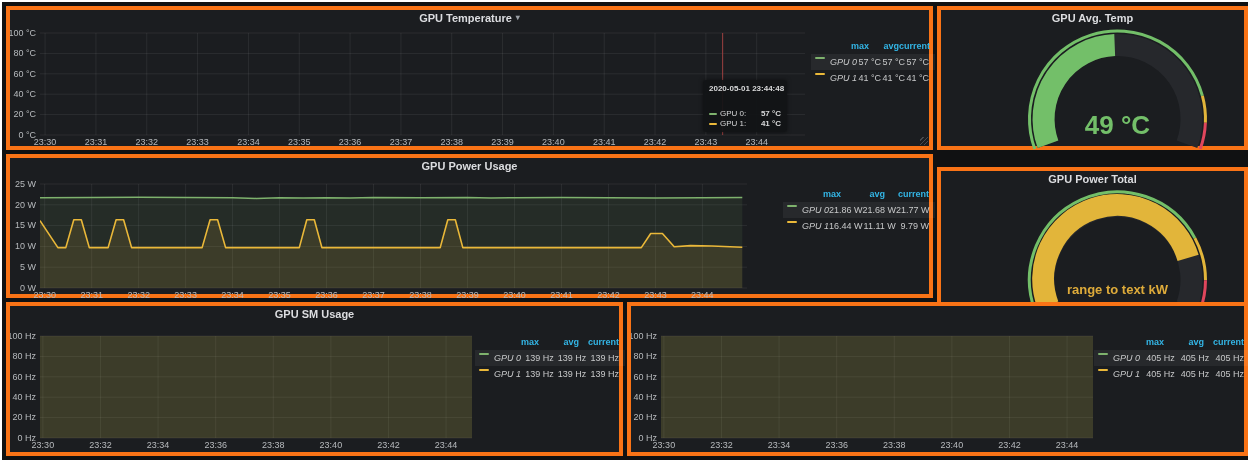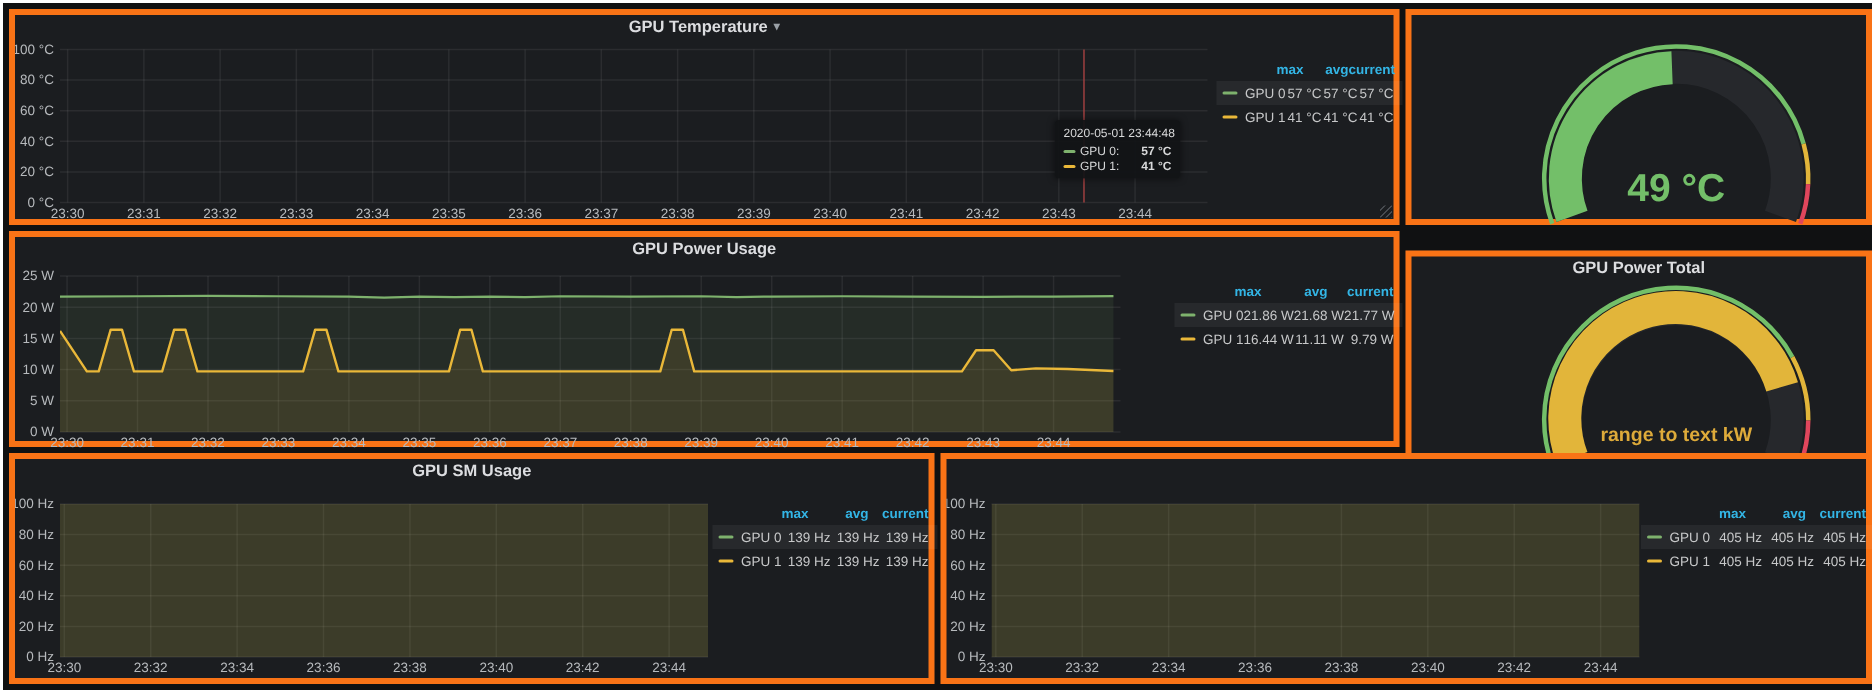"GPU Avg. Temp" div.panel-title { html: none -> <div> <span>GPU Avg. Temp</span> </div> }
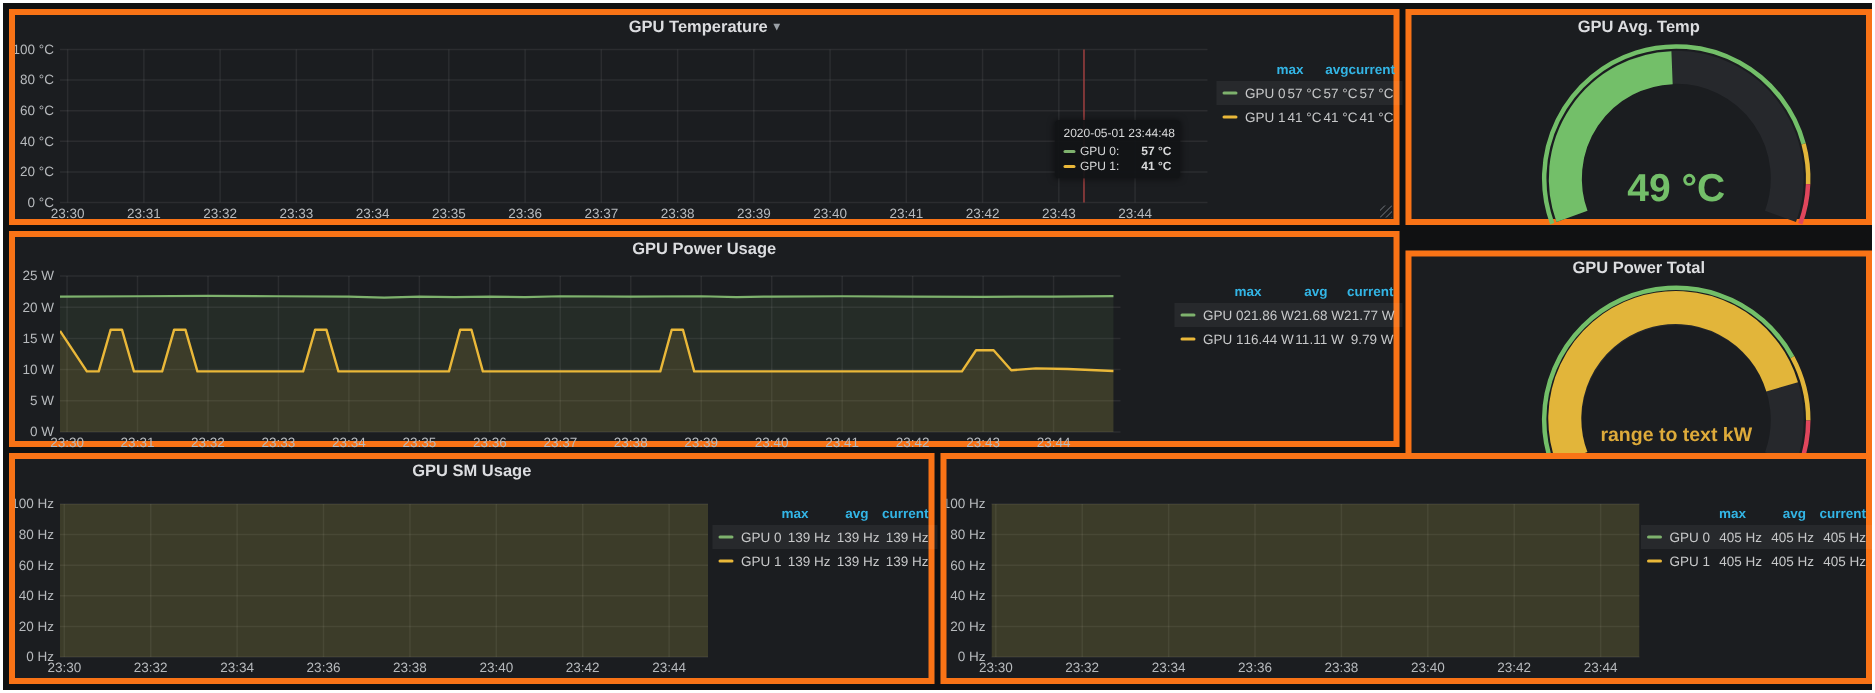"GPU 0" .lg-name { align-items: center -> none; font-style: none -> italic }
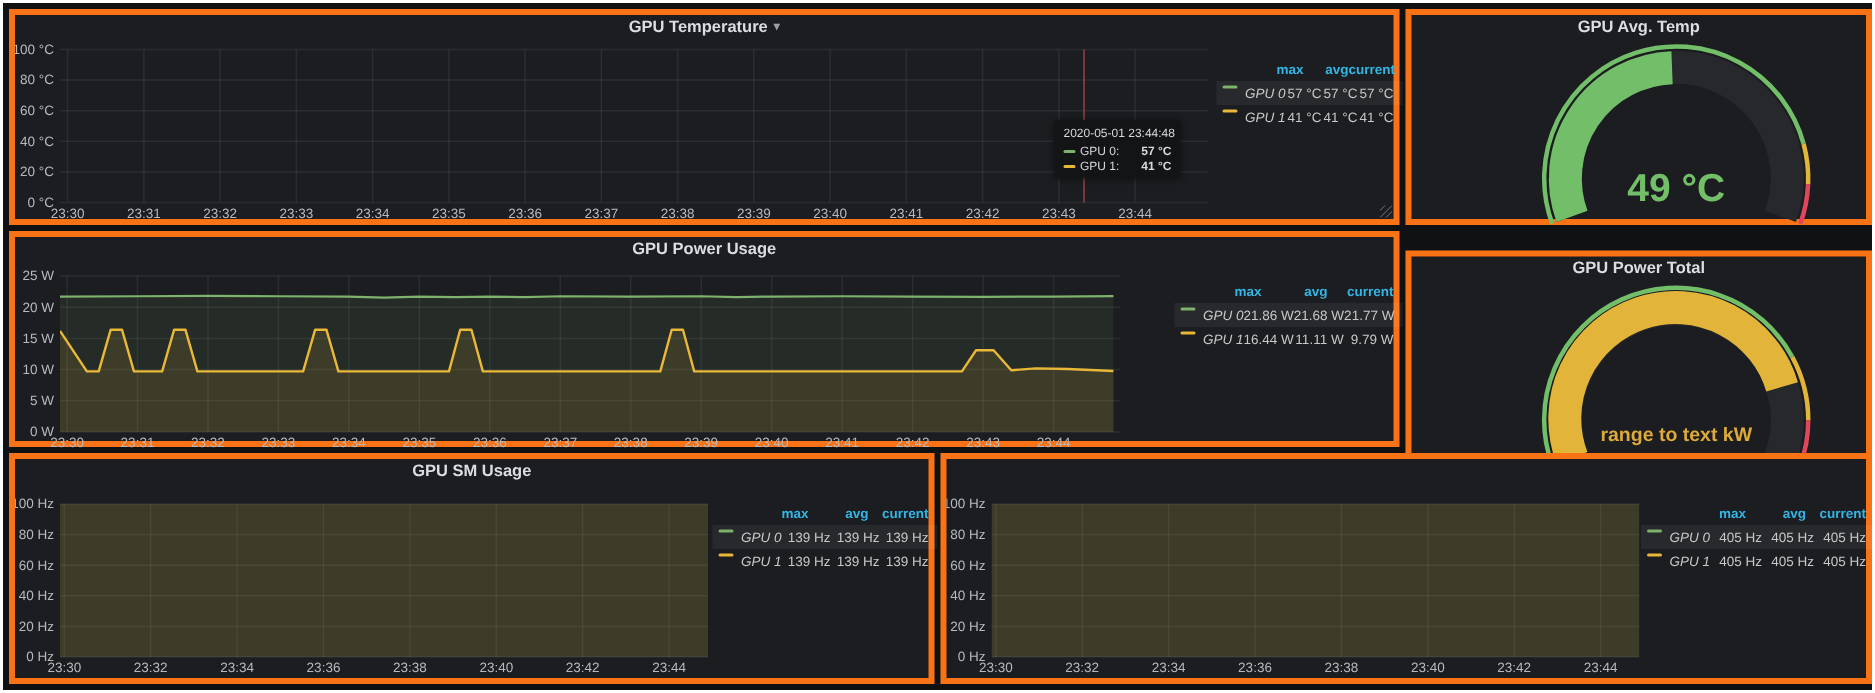"2020-05-01 23:44:48" .tt-time { font-weight: 400 -> 700; margin-bottom: 3px -> 16px }
